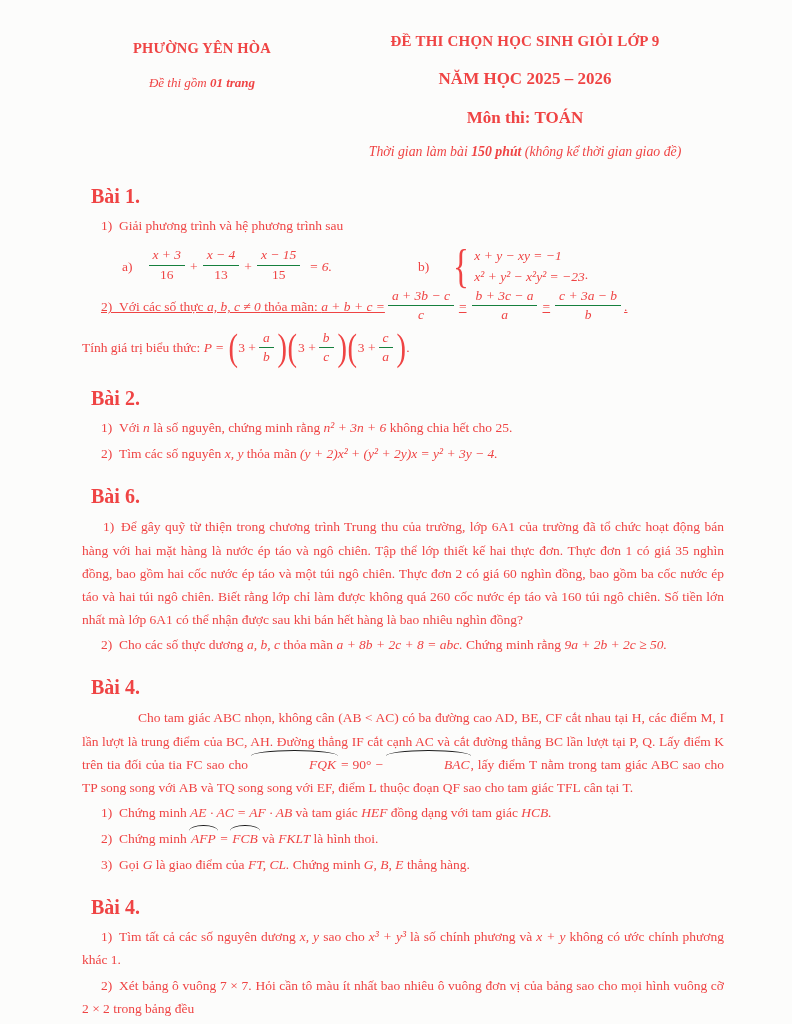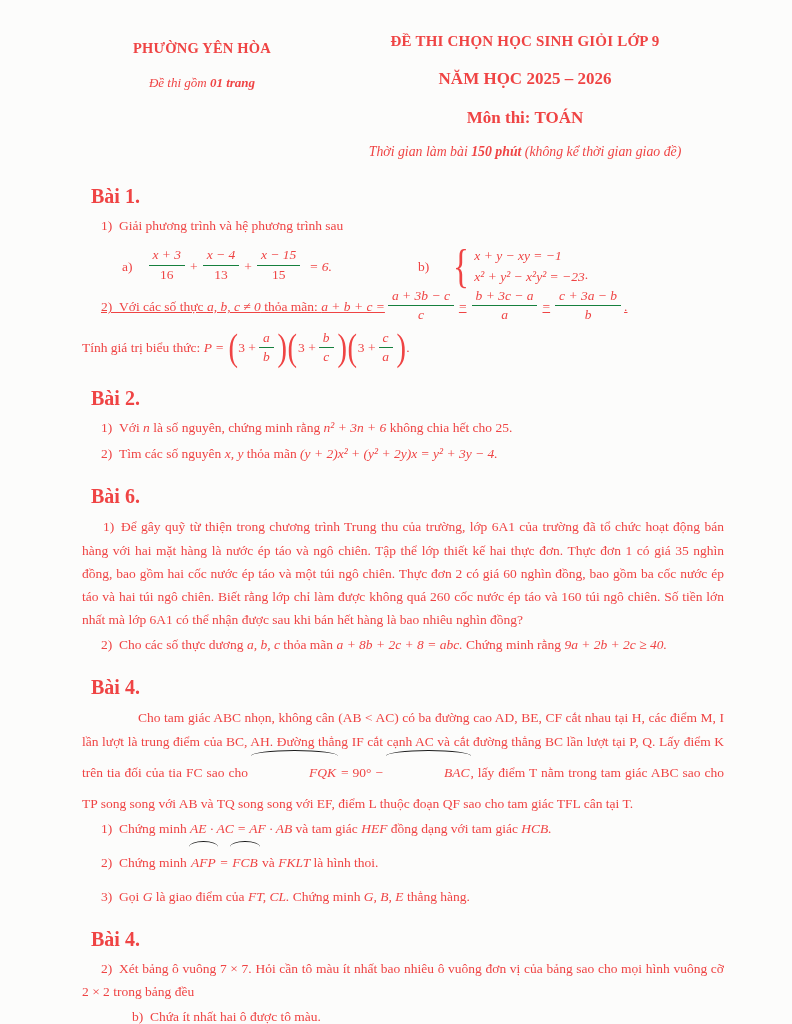"9a + 2b + 2c" span.mi { text: 40 -> 50 }
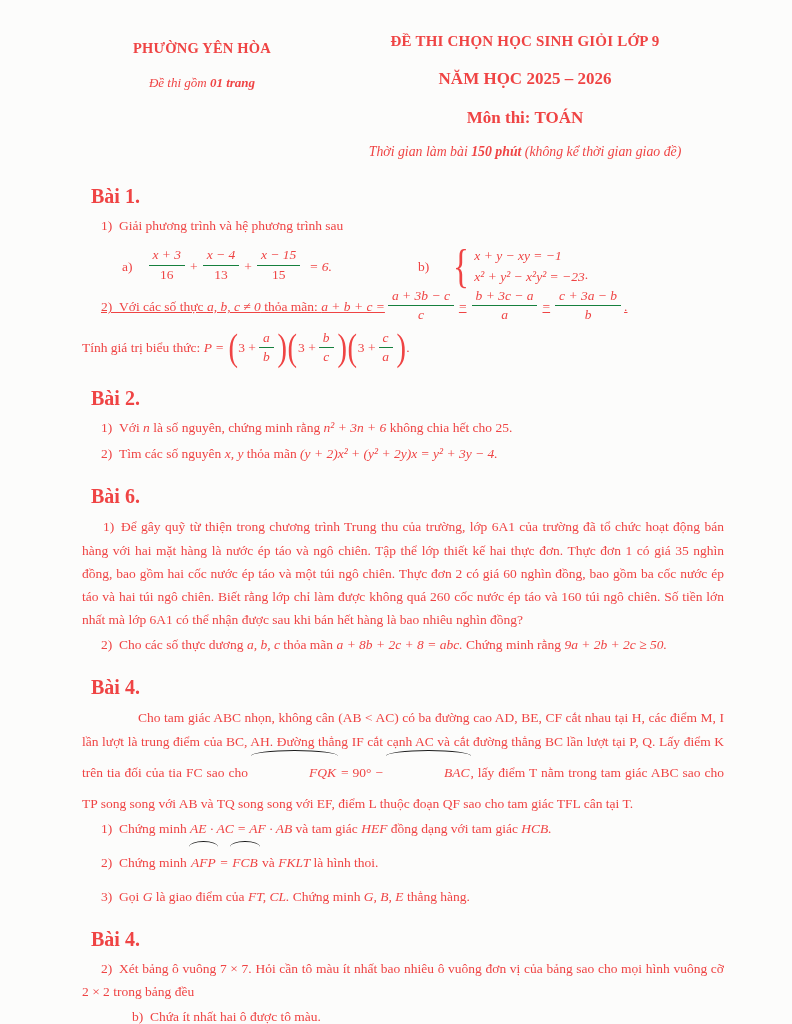"FQK" .arc { padding: 8px 1px -> 0 1px }
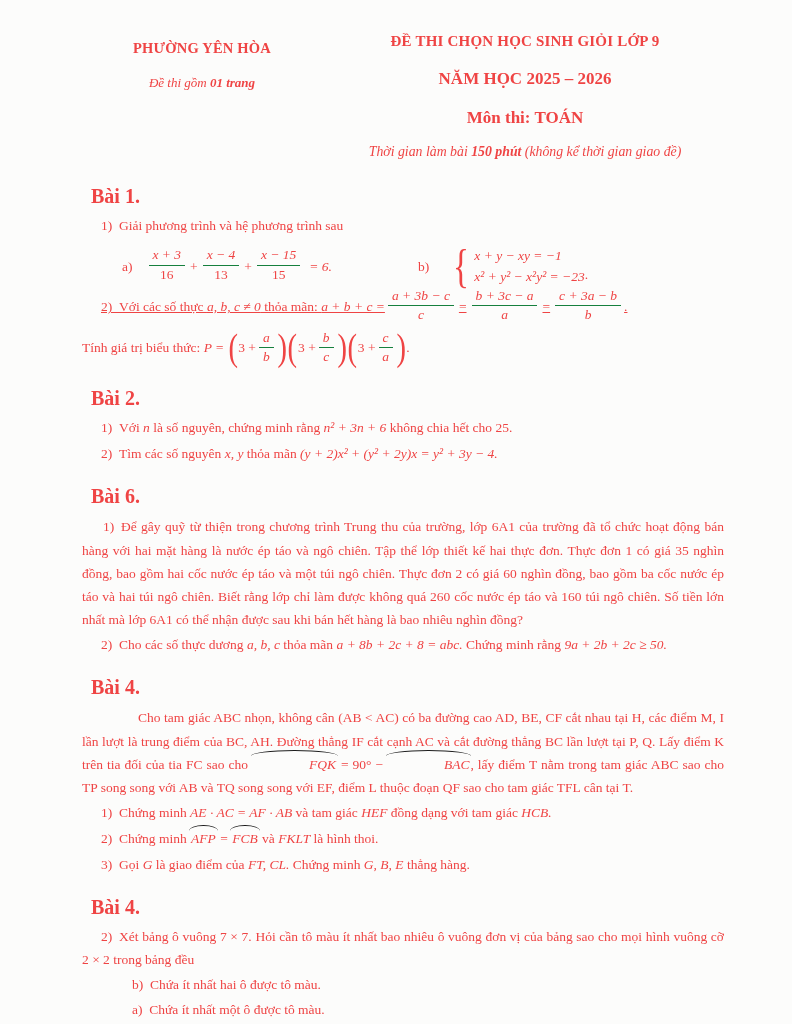"1) Tìm tất cả các" p.item { html: none -> <p><span>1) Tìm tất cả các số nguyên dương </span><span>x, y</span><span> sao cho </span><span>x³ + y³</span><span> là số chính phương và </span><span>x + y</span><span> không có ước chính phương khác 1.</span></p> }
